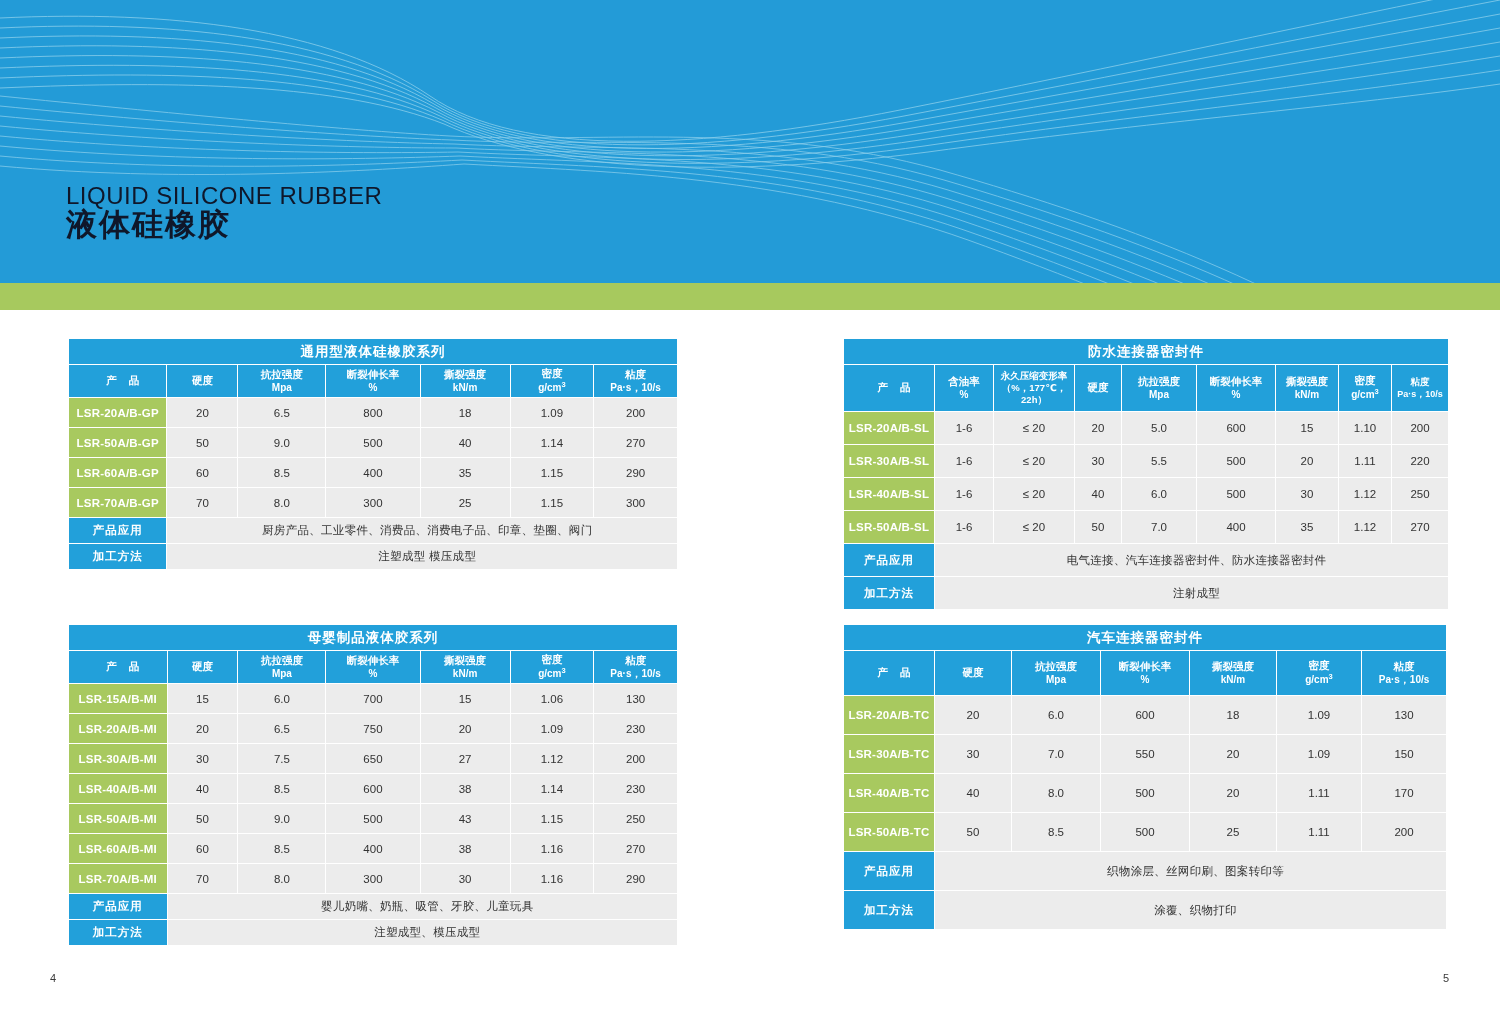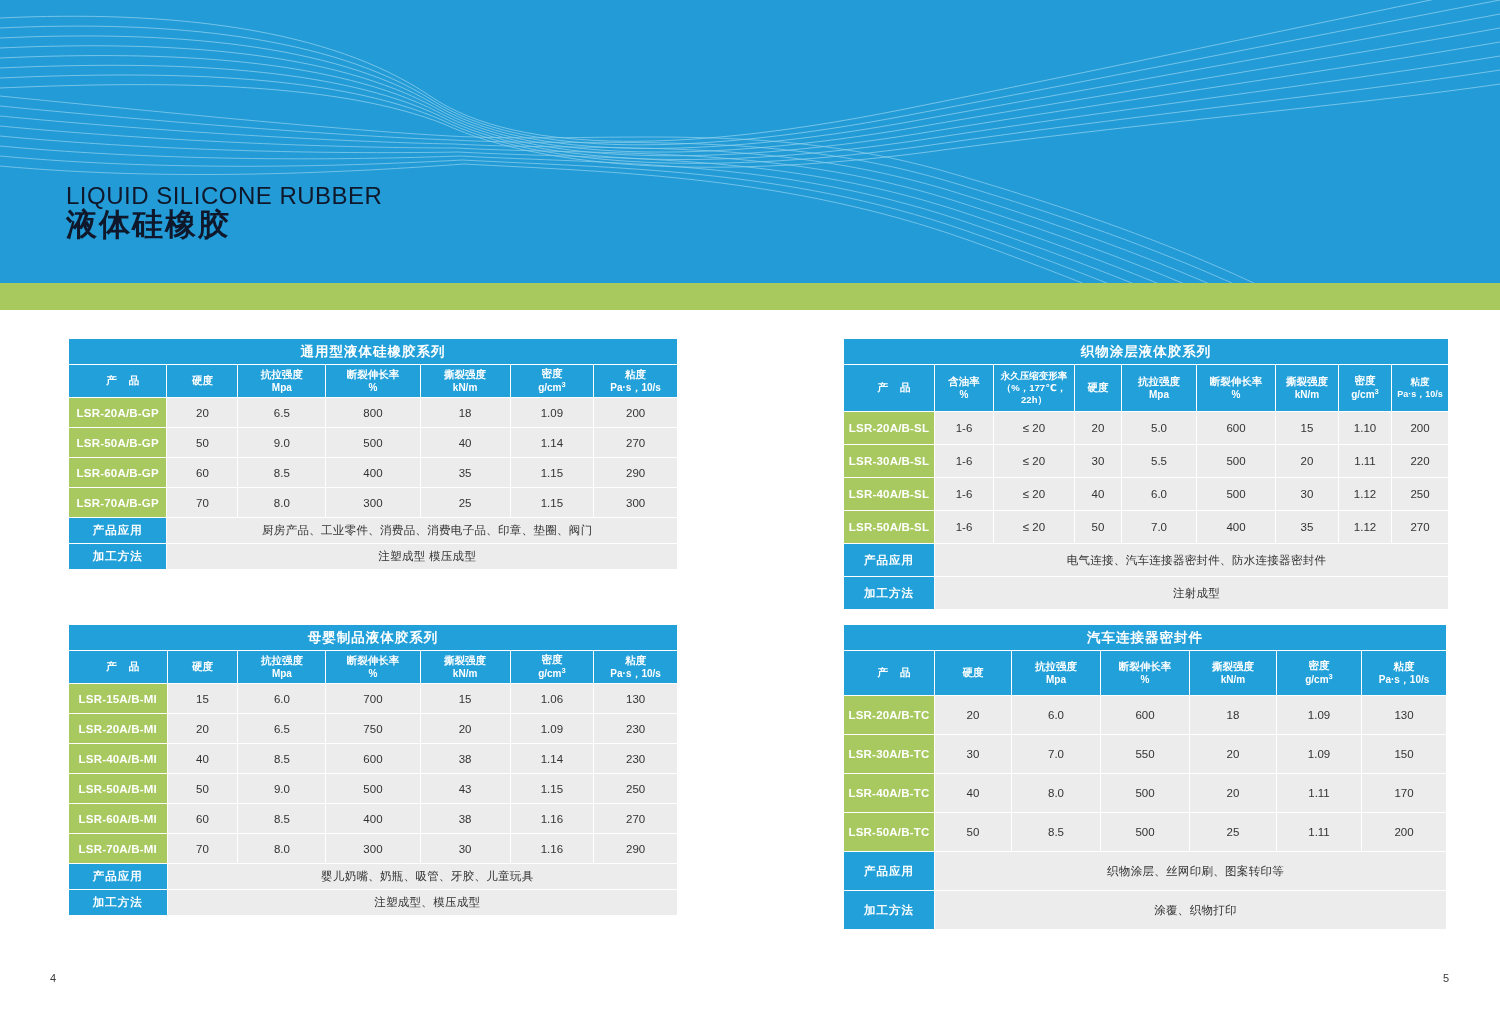"织物涂层液体胶系列" td.t-title { text: 织物涂层液体胶系列 -> 防水连接器密封件 }
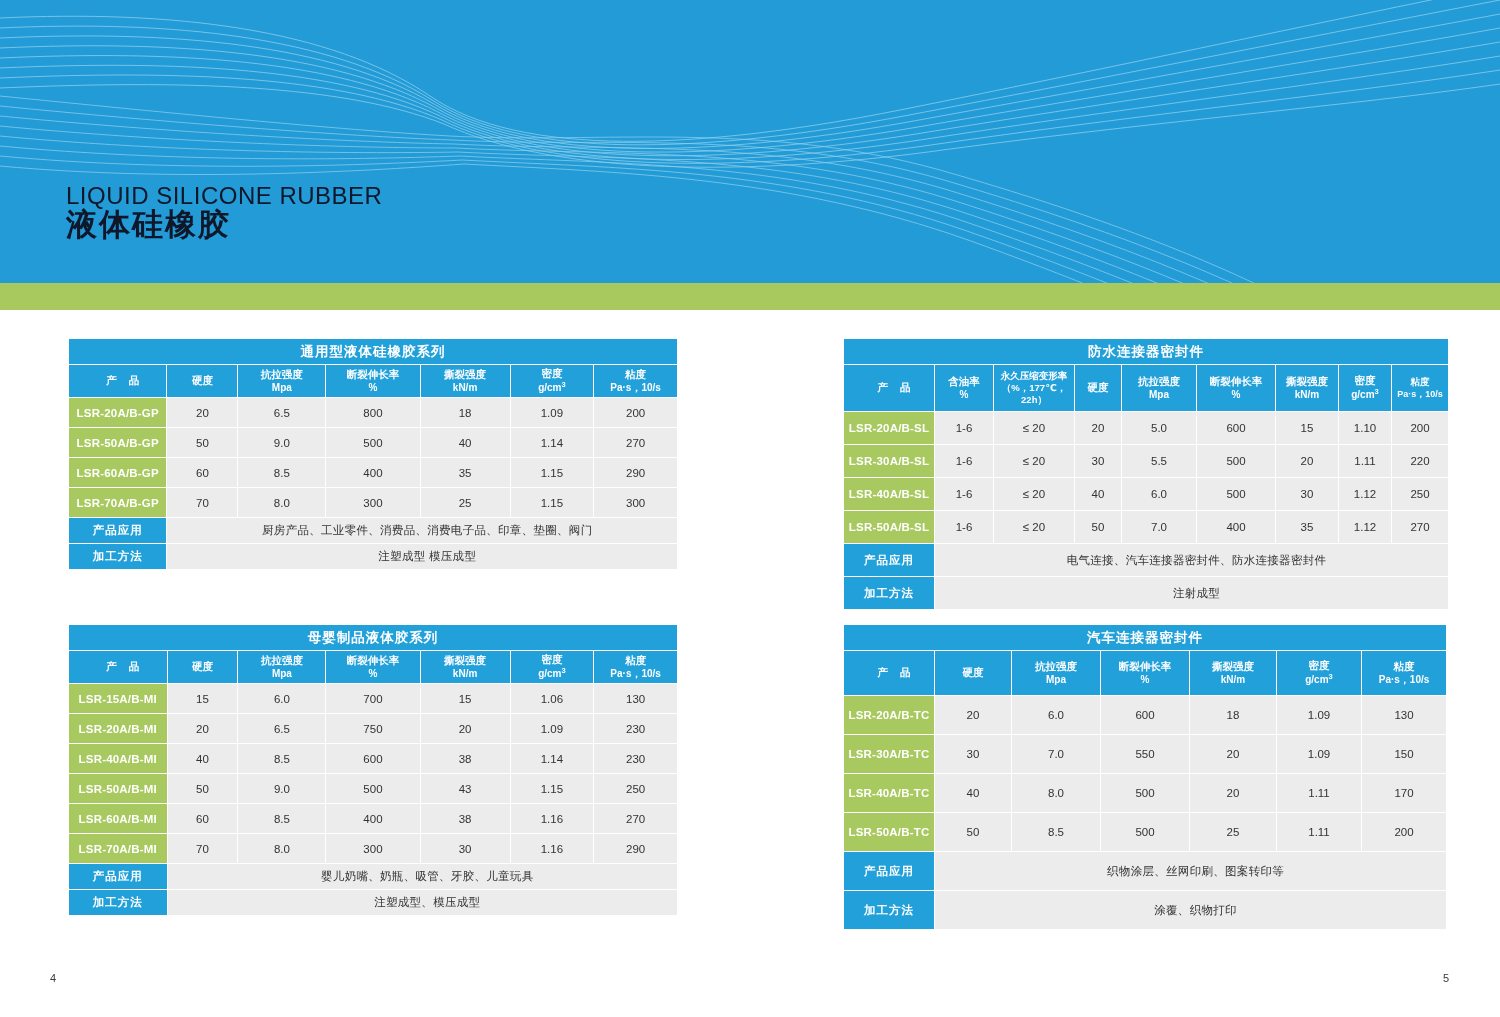"LSR-30A/B-MI" tr { html: none -> <tr> <td>LSR-30A/B-MI</td> <td>30</td> <td>7.5</td> <td>650</td> <td>27</td> <td>1.12</td> <td>200</td> </tr> }
